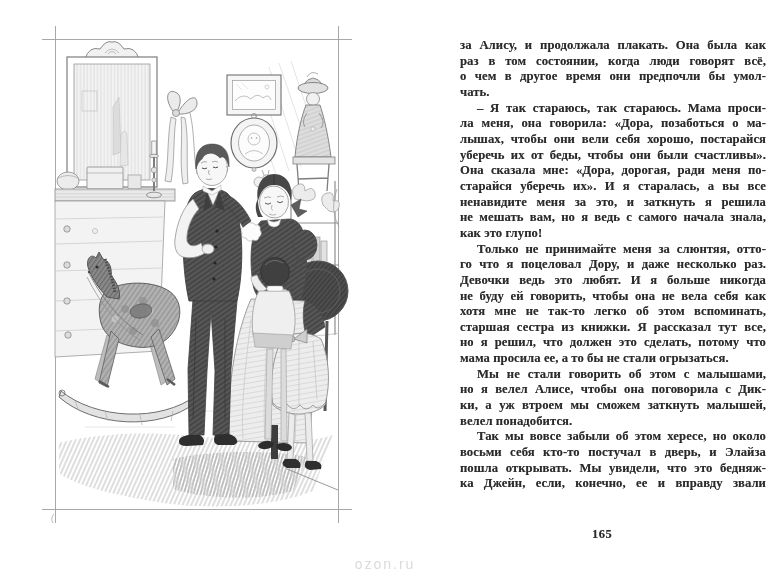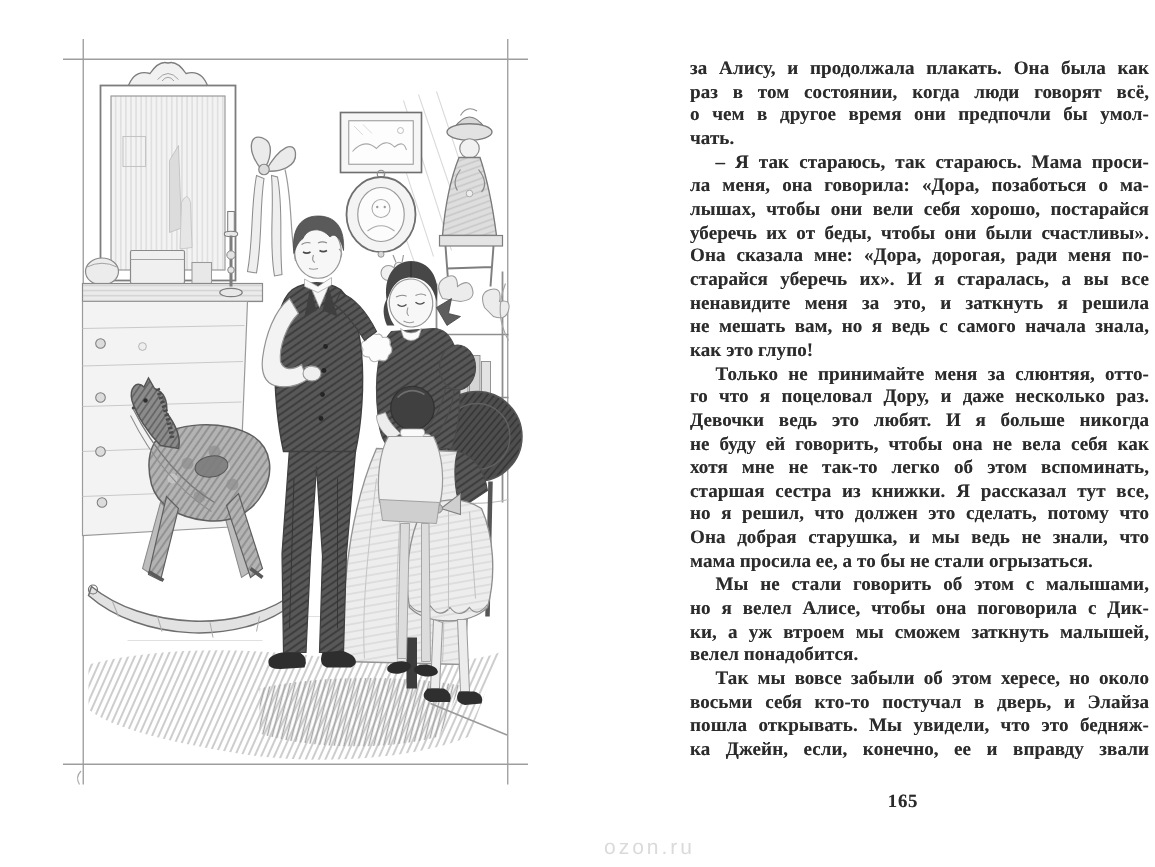"Она добрая старушка, и мы" div.line { html: <div>Она добрая старушка, и мы ведь не знали, что</div> -> none }
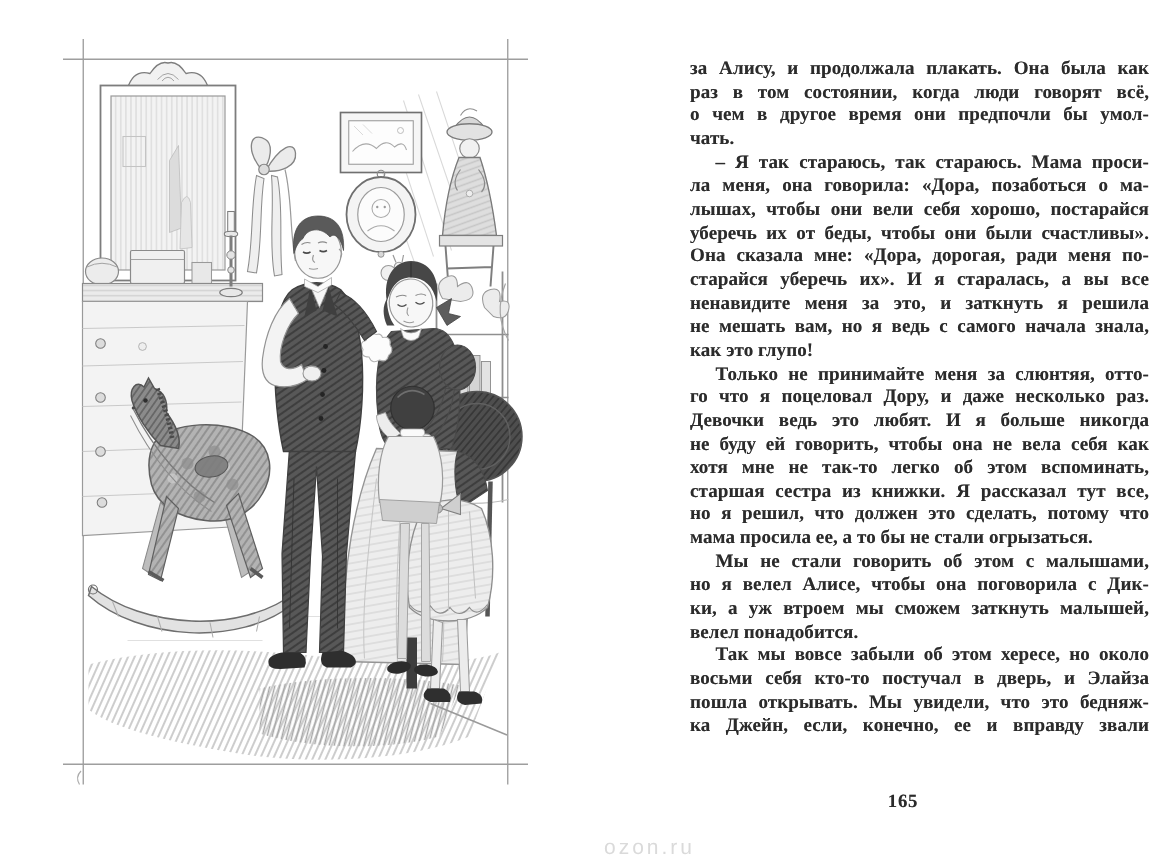"ozon.ru" .watermark { margin-left: 48px -> none }
